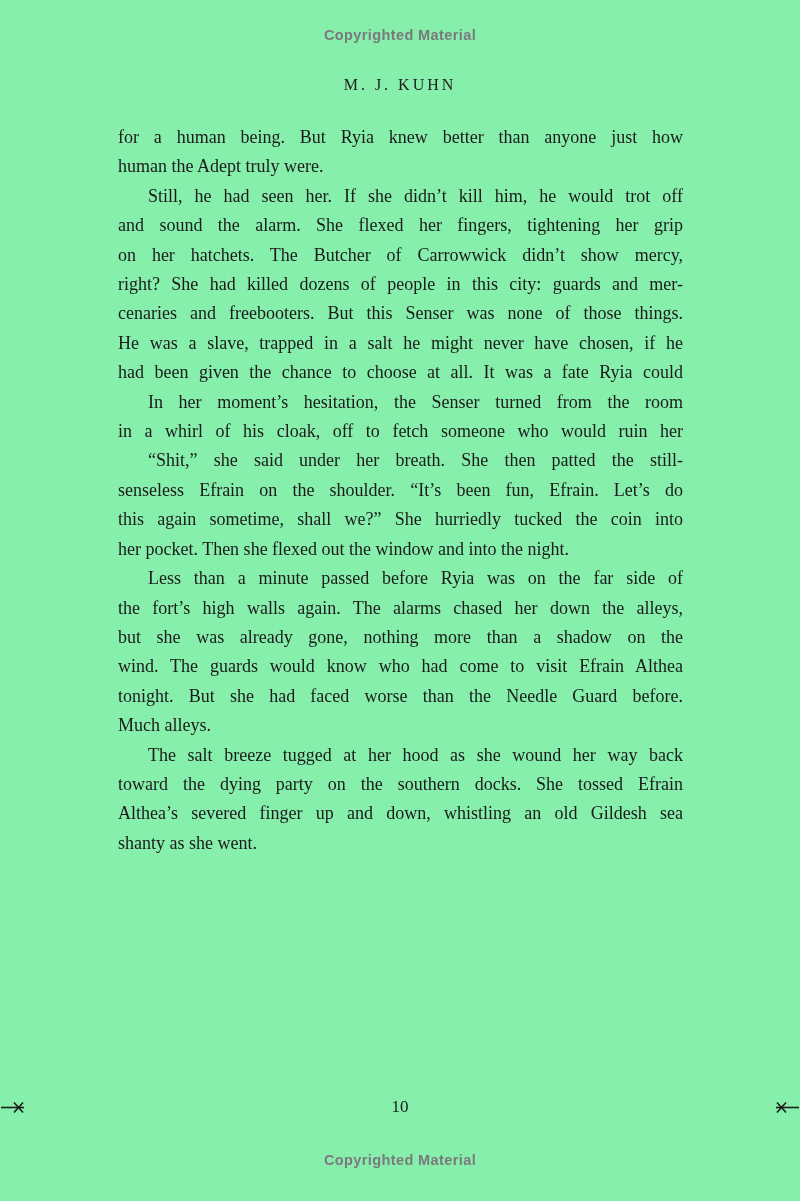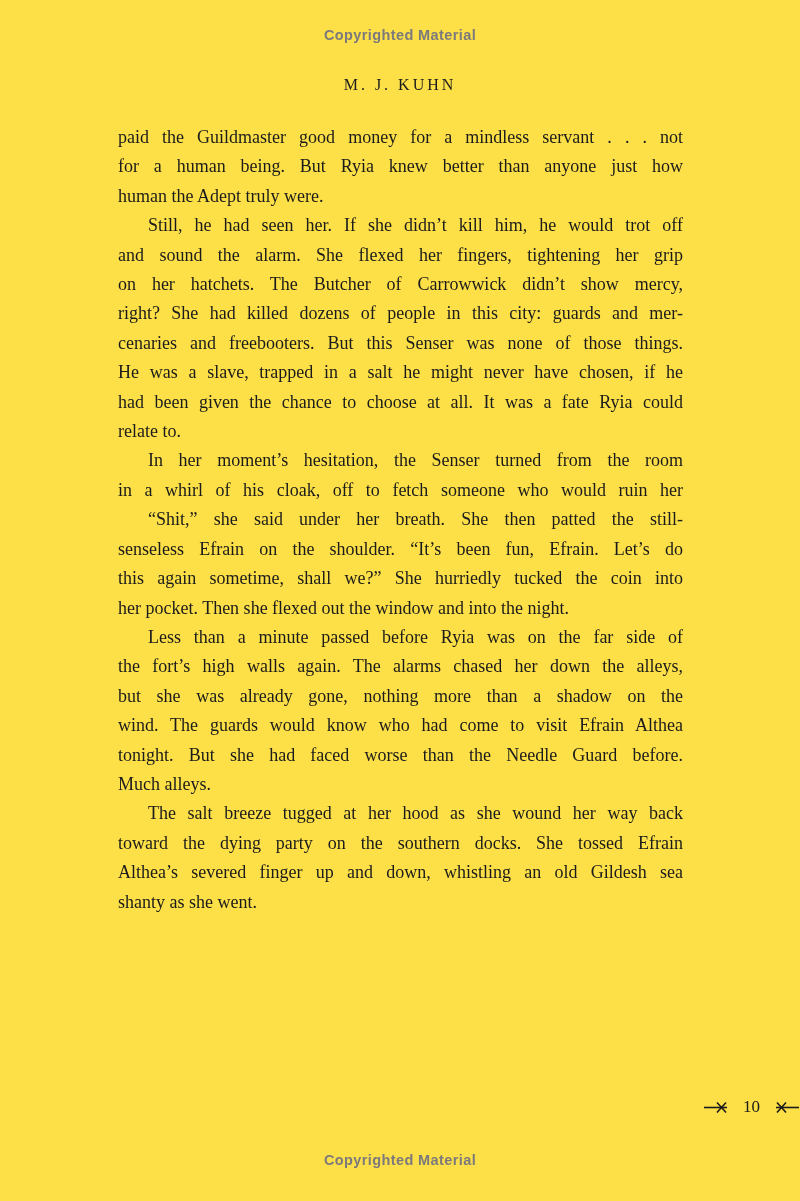"Copyrighted Material" .page { background: #fde047 -> #86efac }
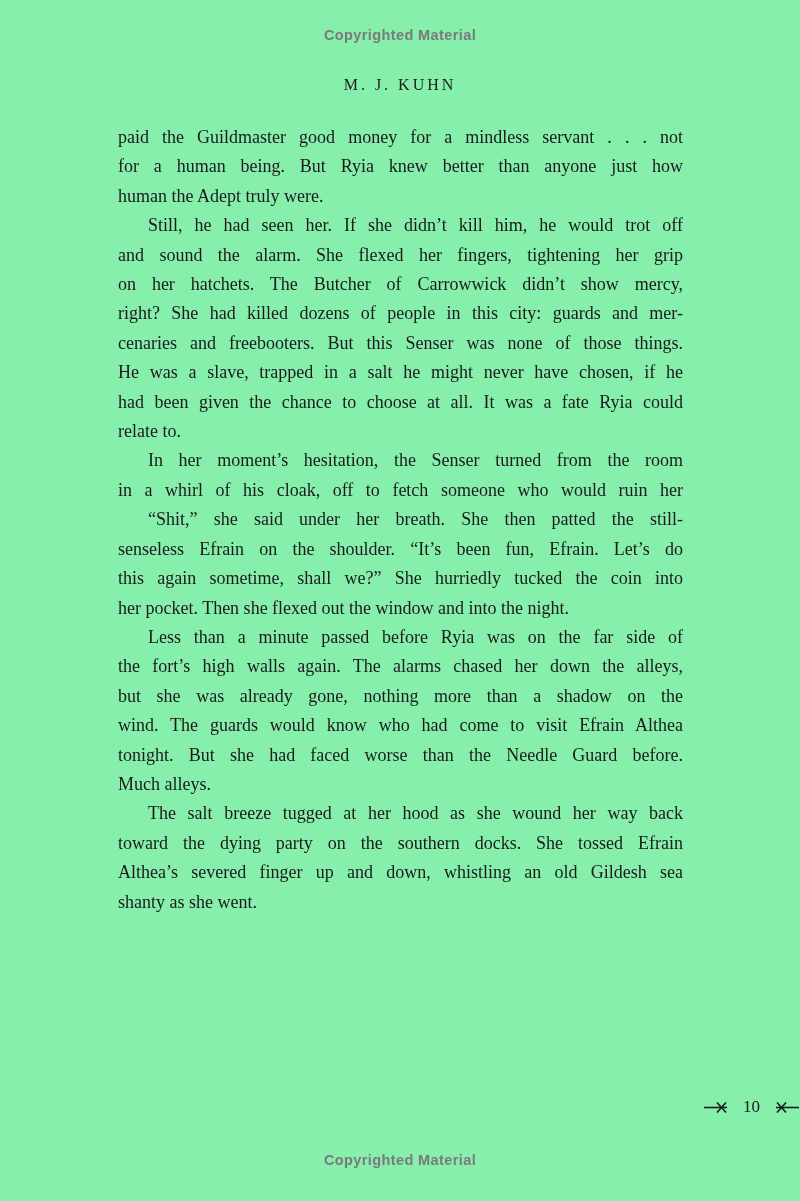"paid the Guildmaster good money" div.line { html: <div>paid the Guildmaster good money for a mindless servant . . . not</div> -> none }
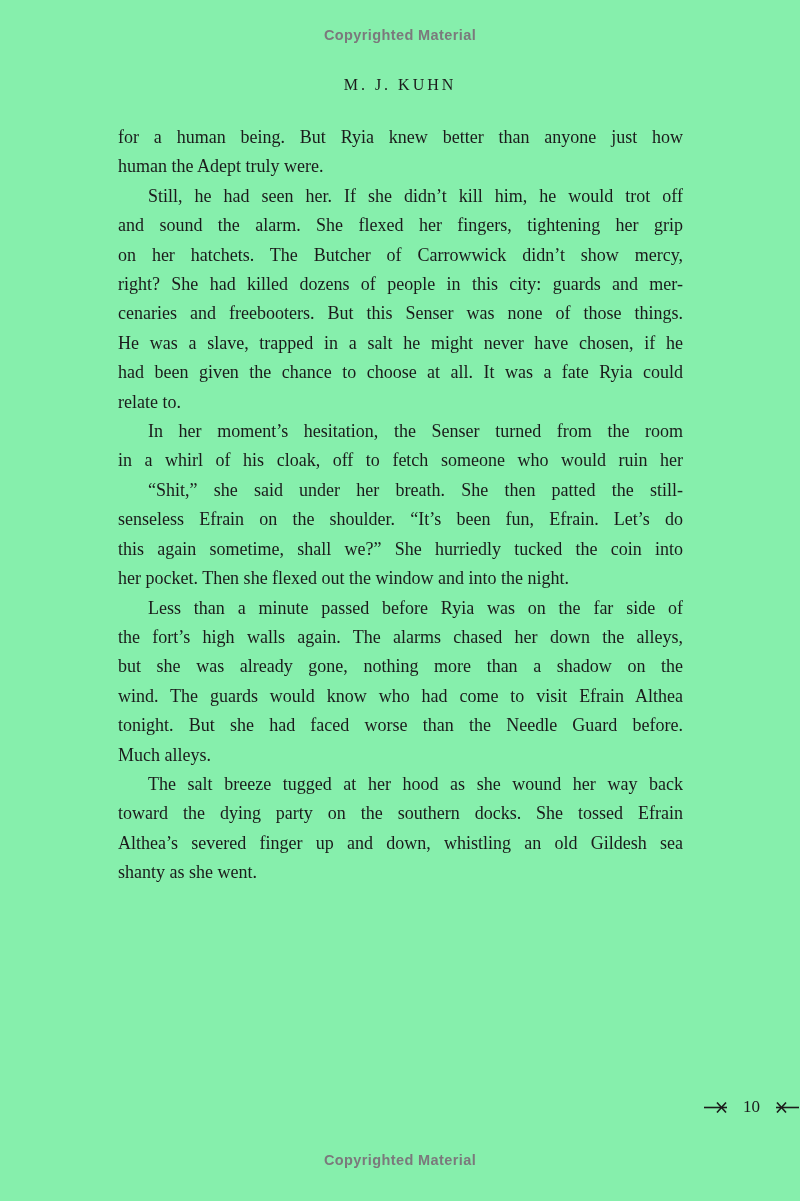"relate to." div.line { html: <div>relate to.</div> -> none }
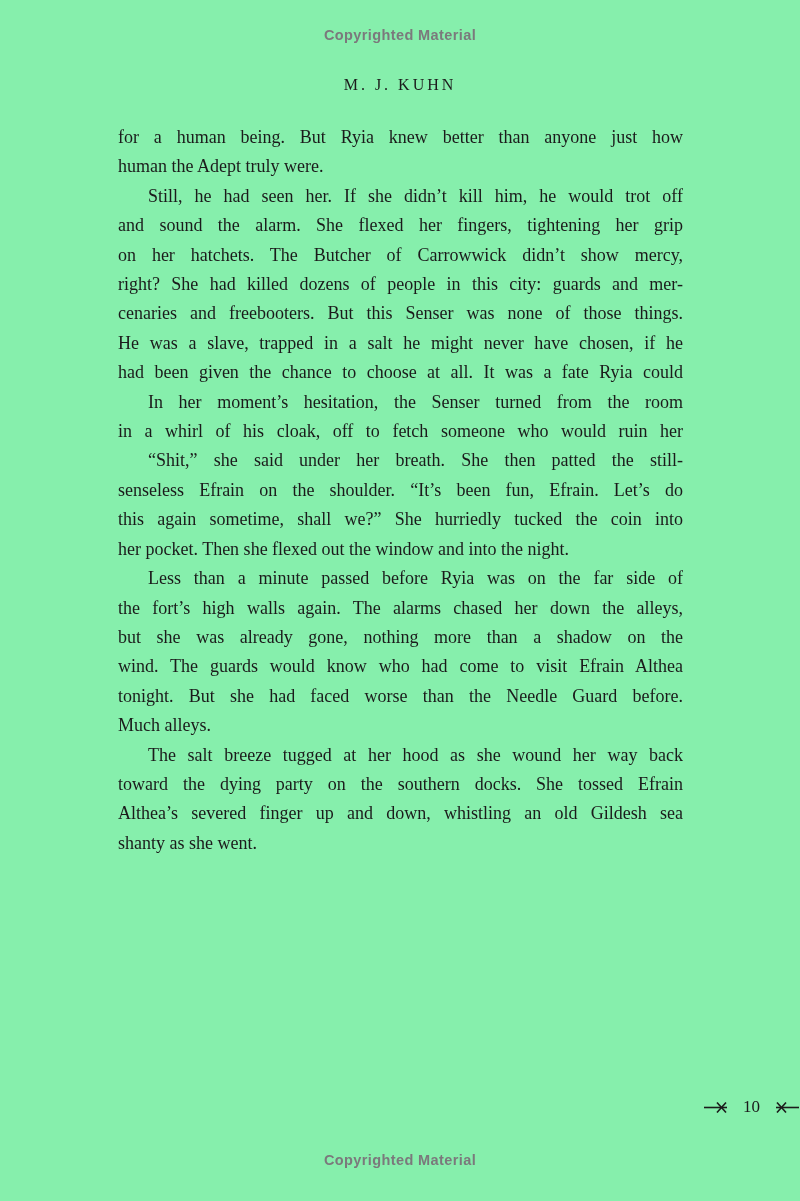"10" .footer-page { justify-content: flex-end -> space-between }
